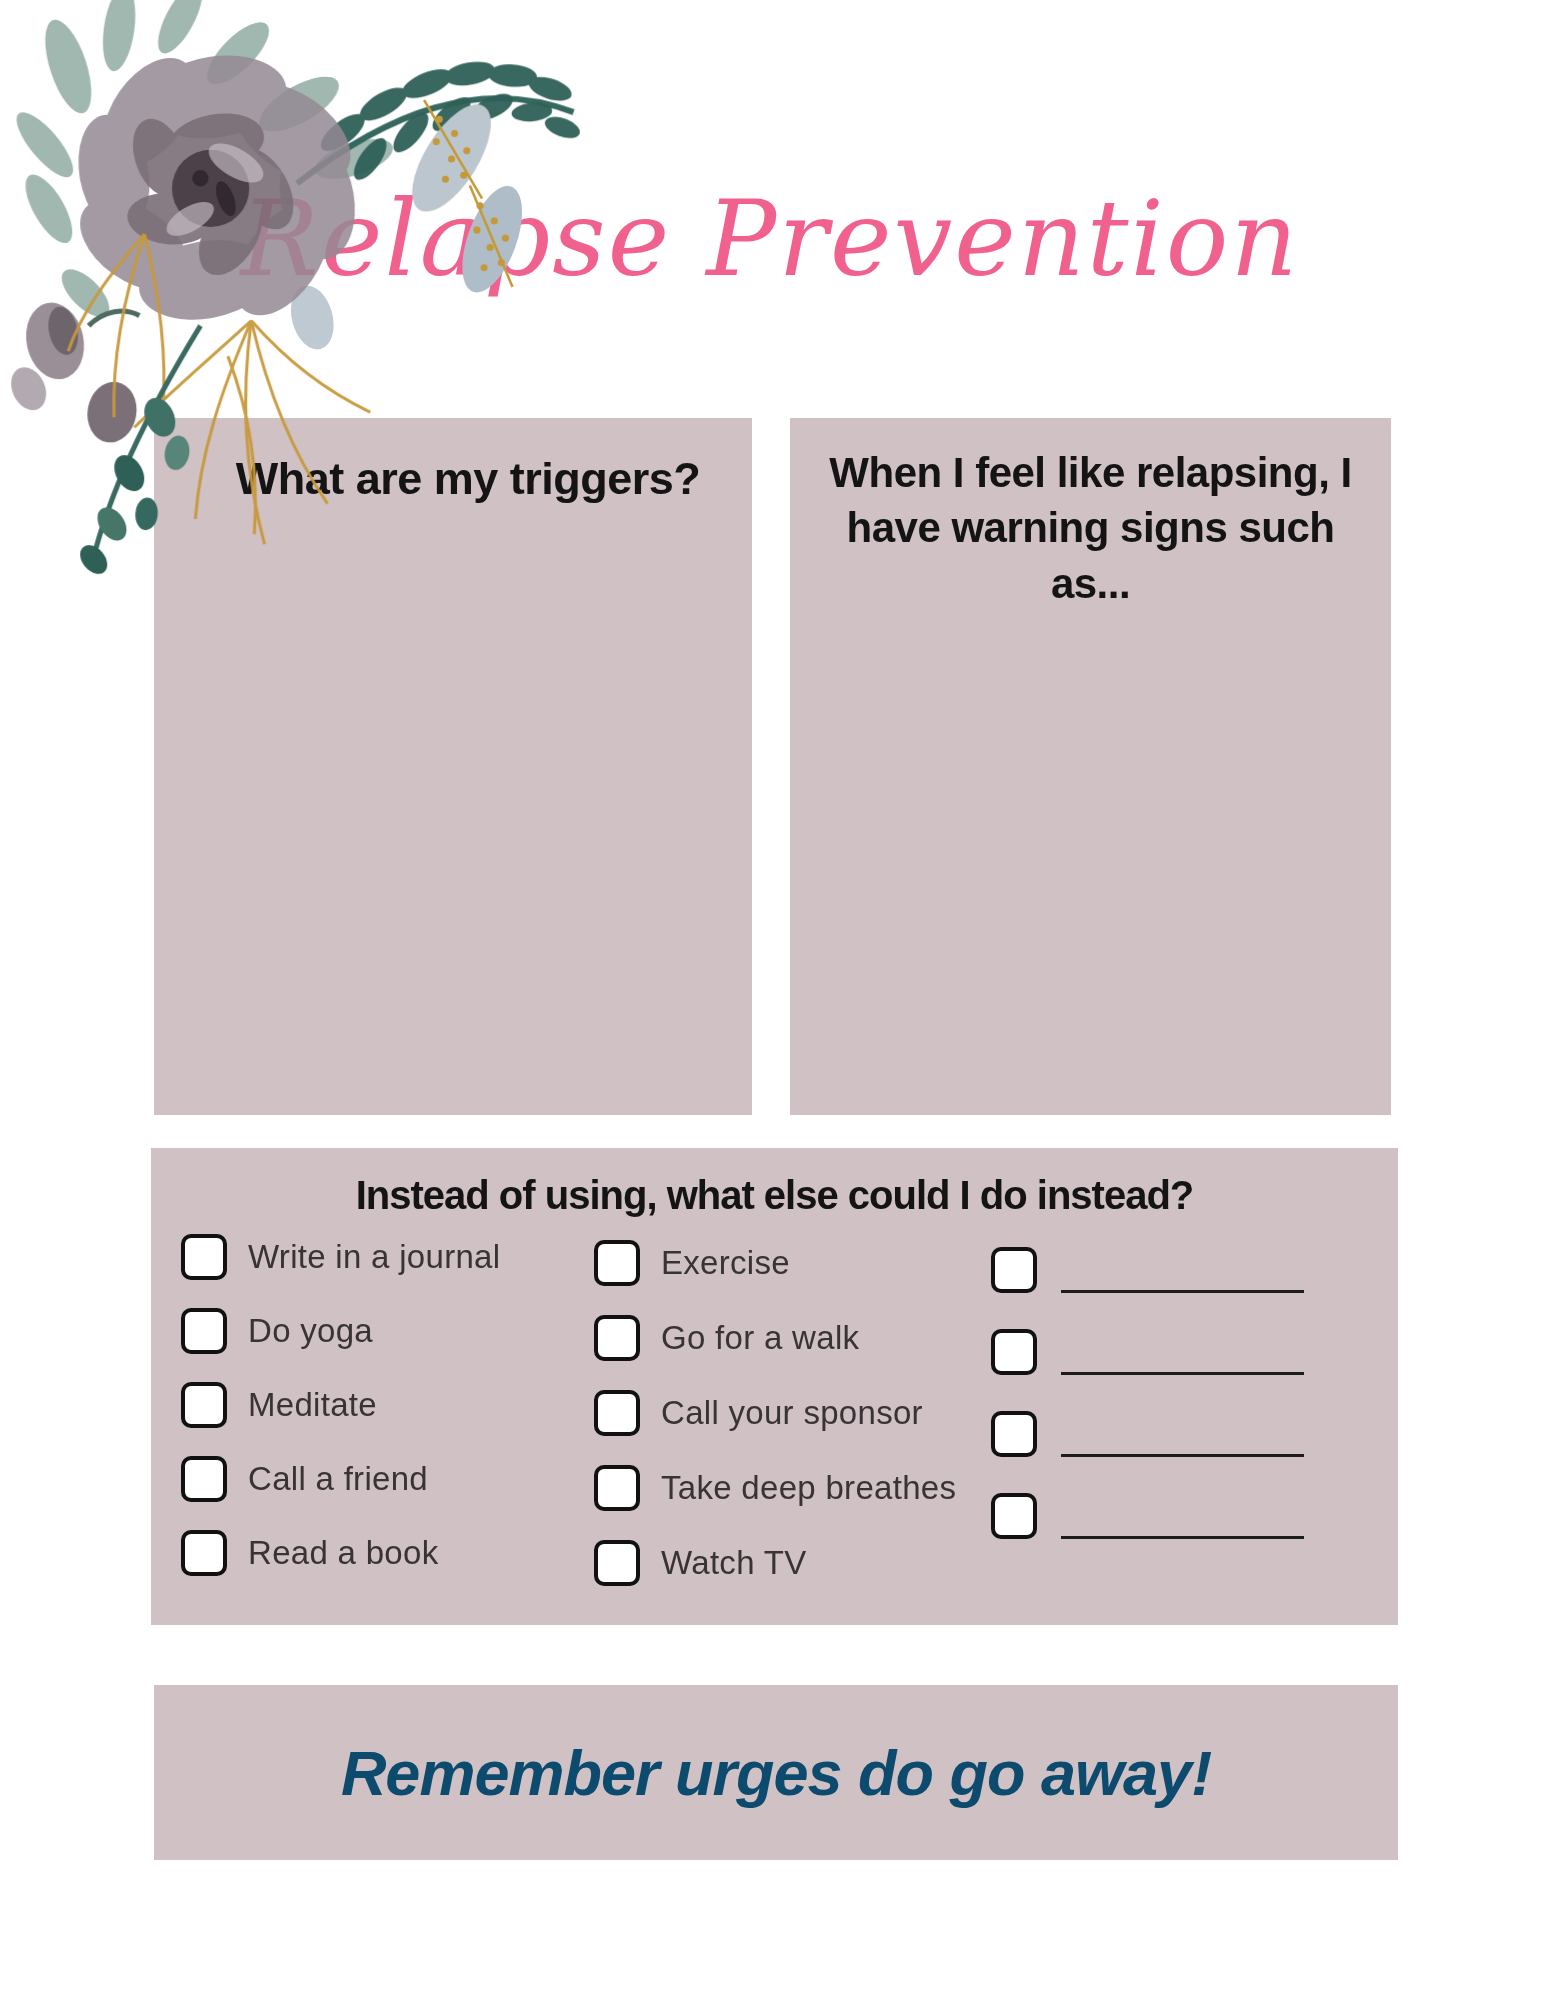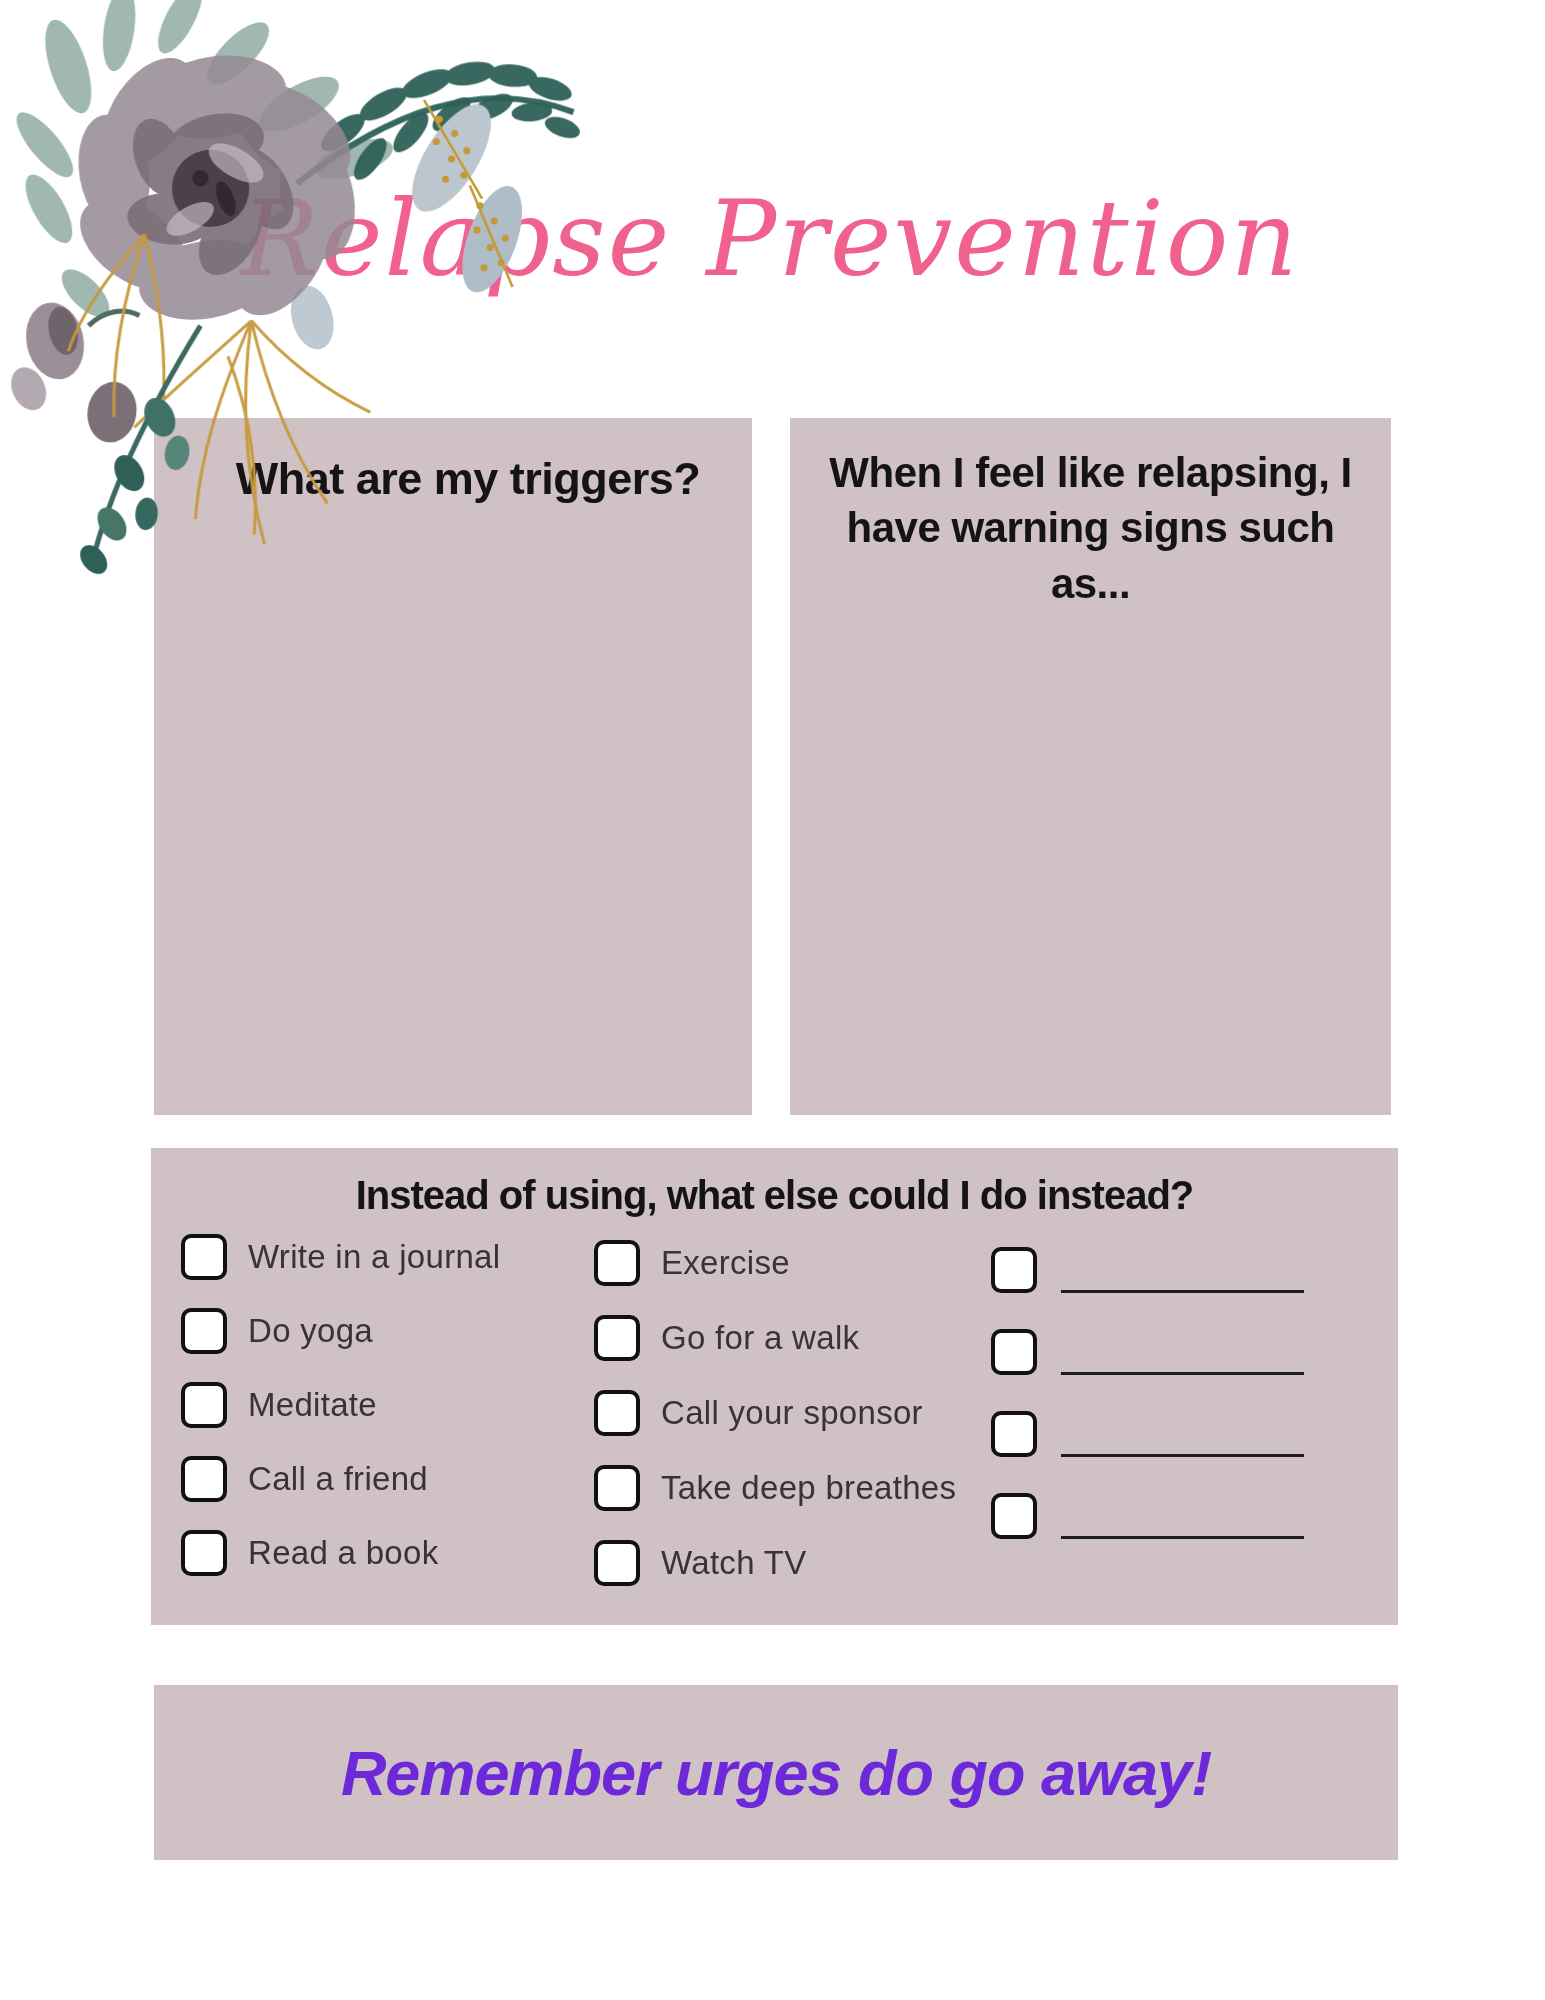"Remember urges do go away!" .reminder-text { color: #6d28d9 -> #0c4a6e }
